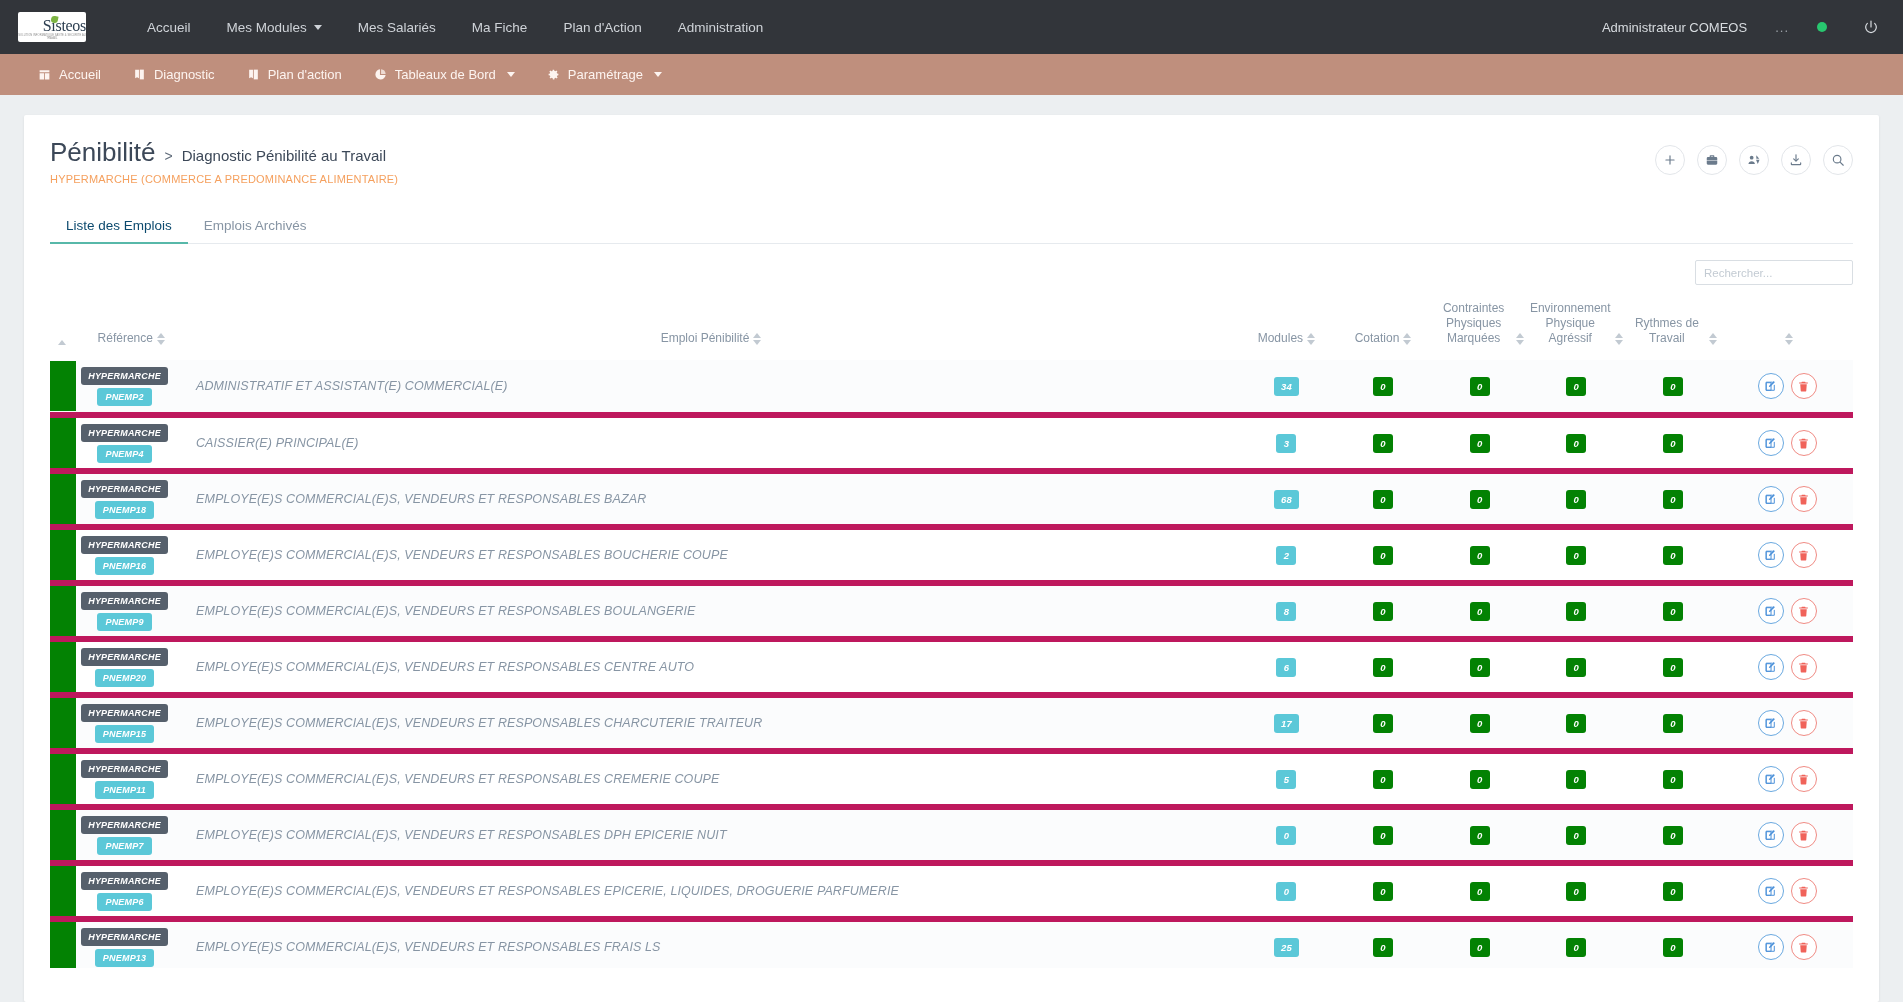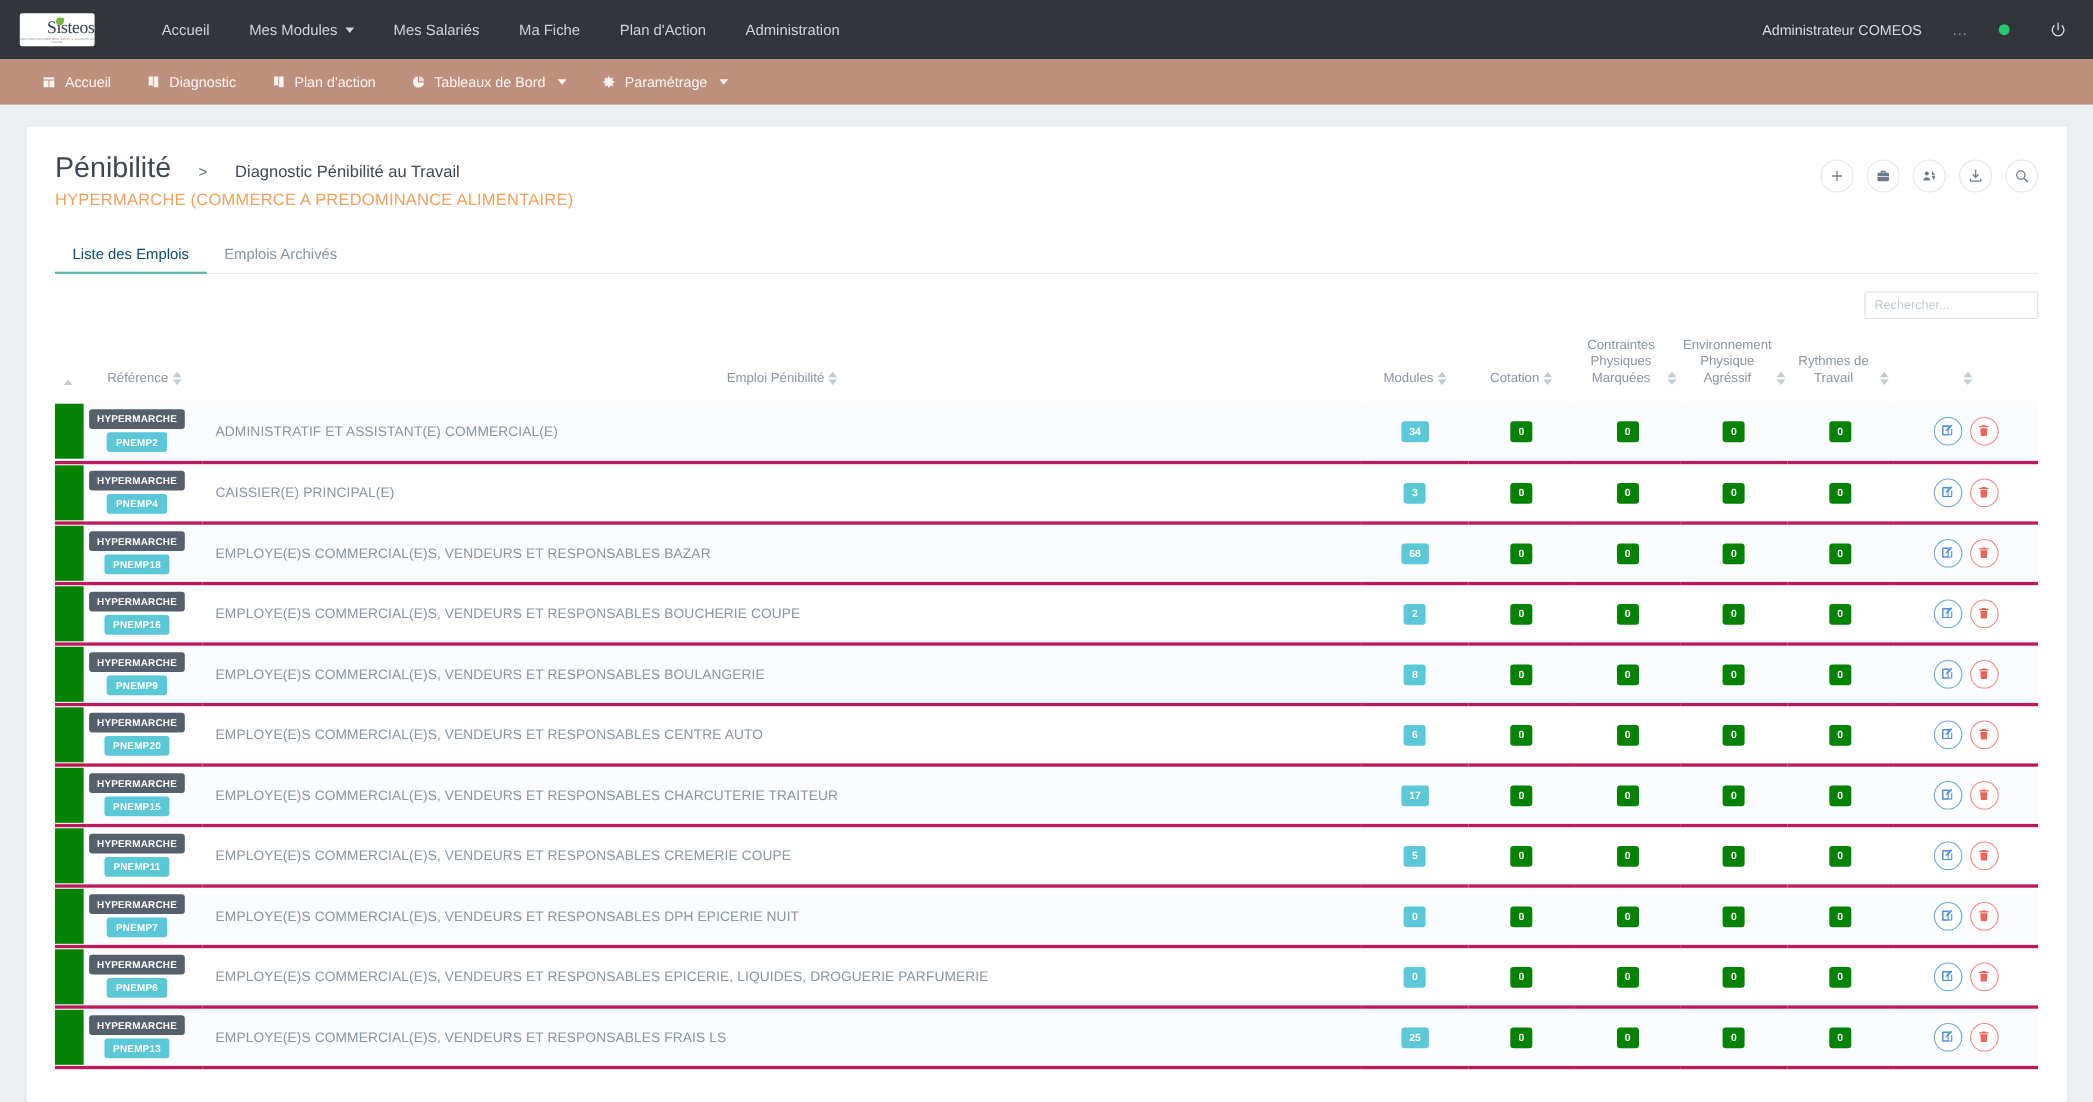"Pénibilité" .title-line { gap: 25px -> 9px }
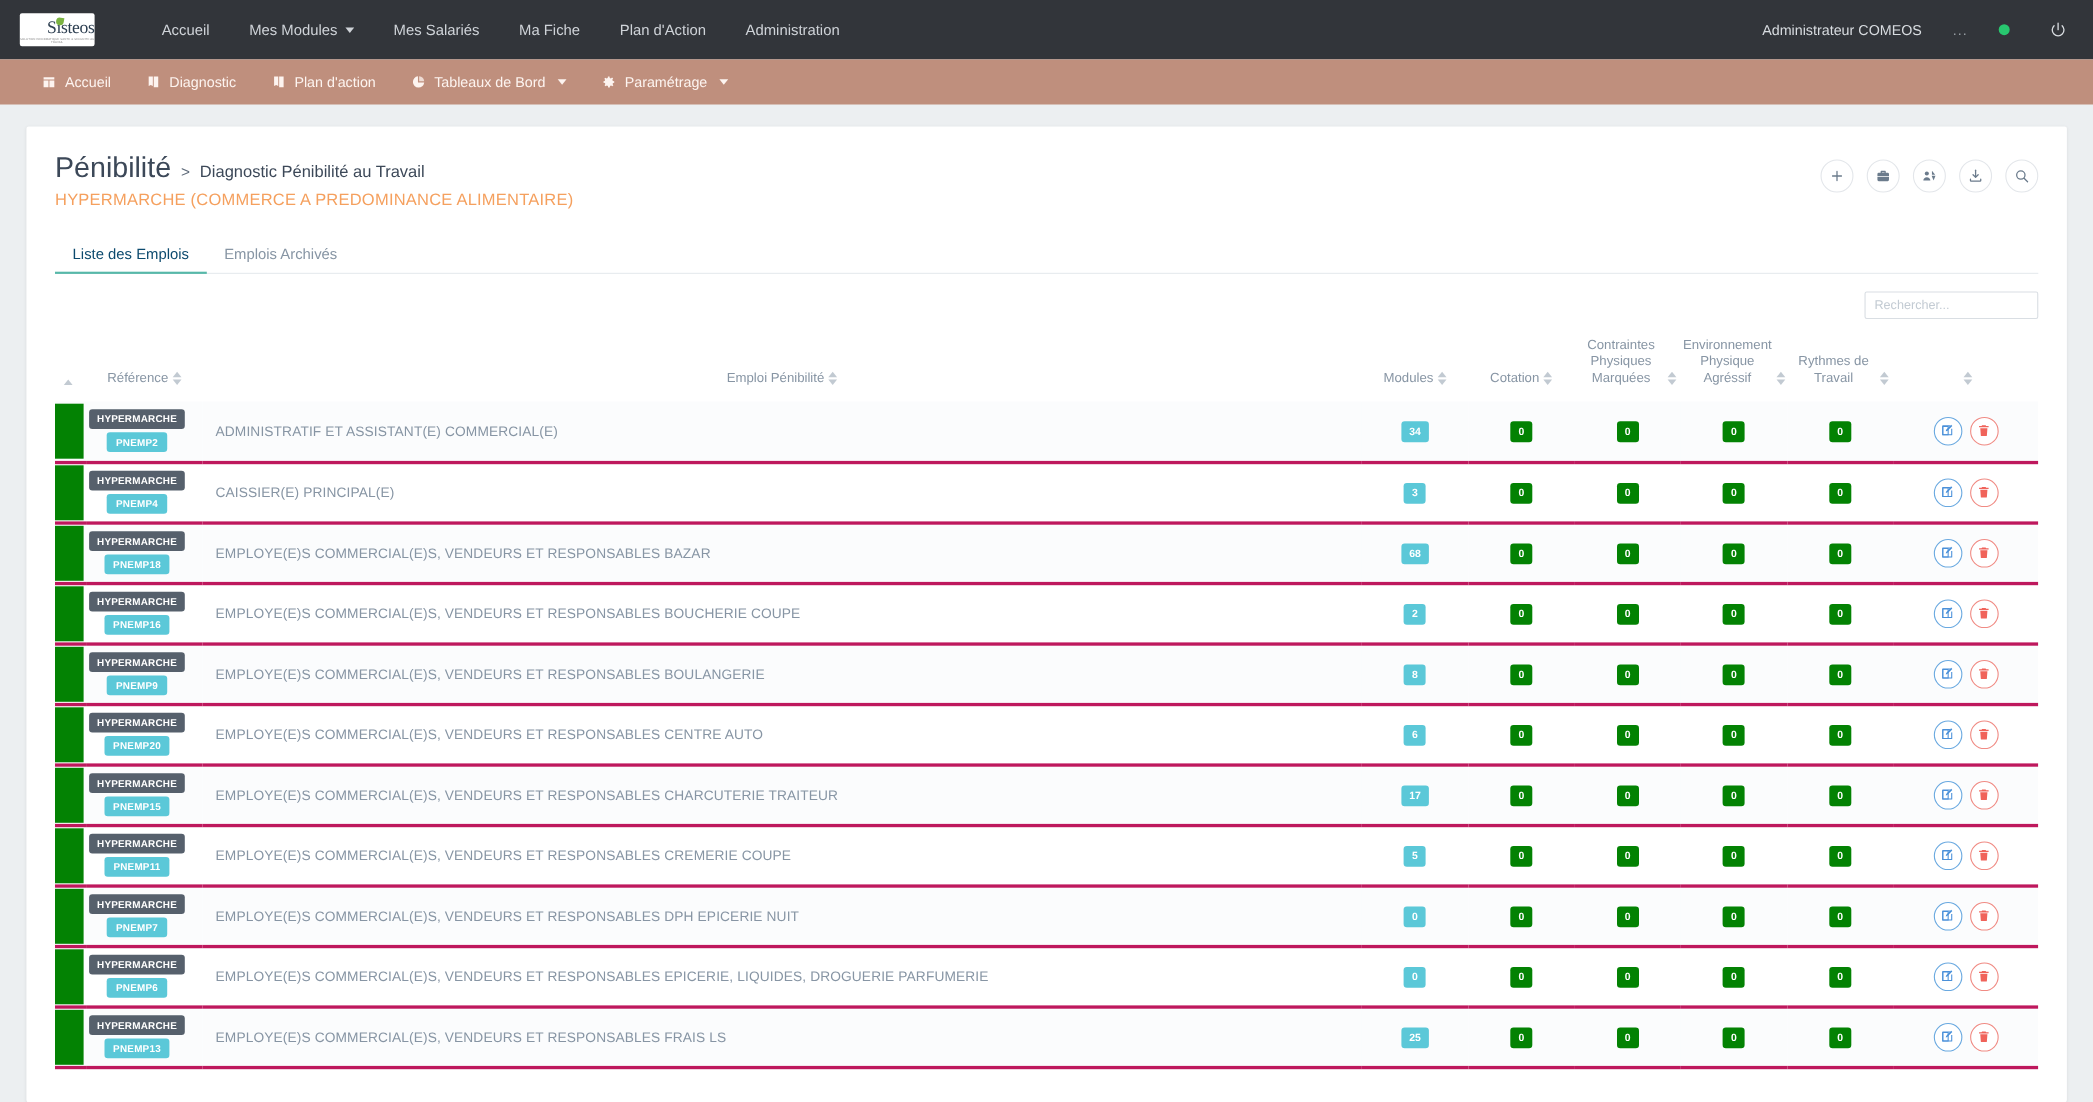"HYPERMARCHE (COMMERCE A PREDOMINANCE" .subtitle { font-size: 15px -> 11px }
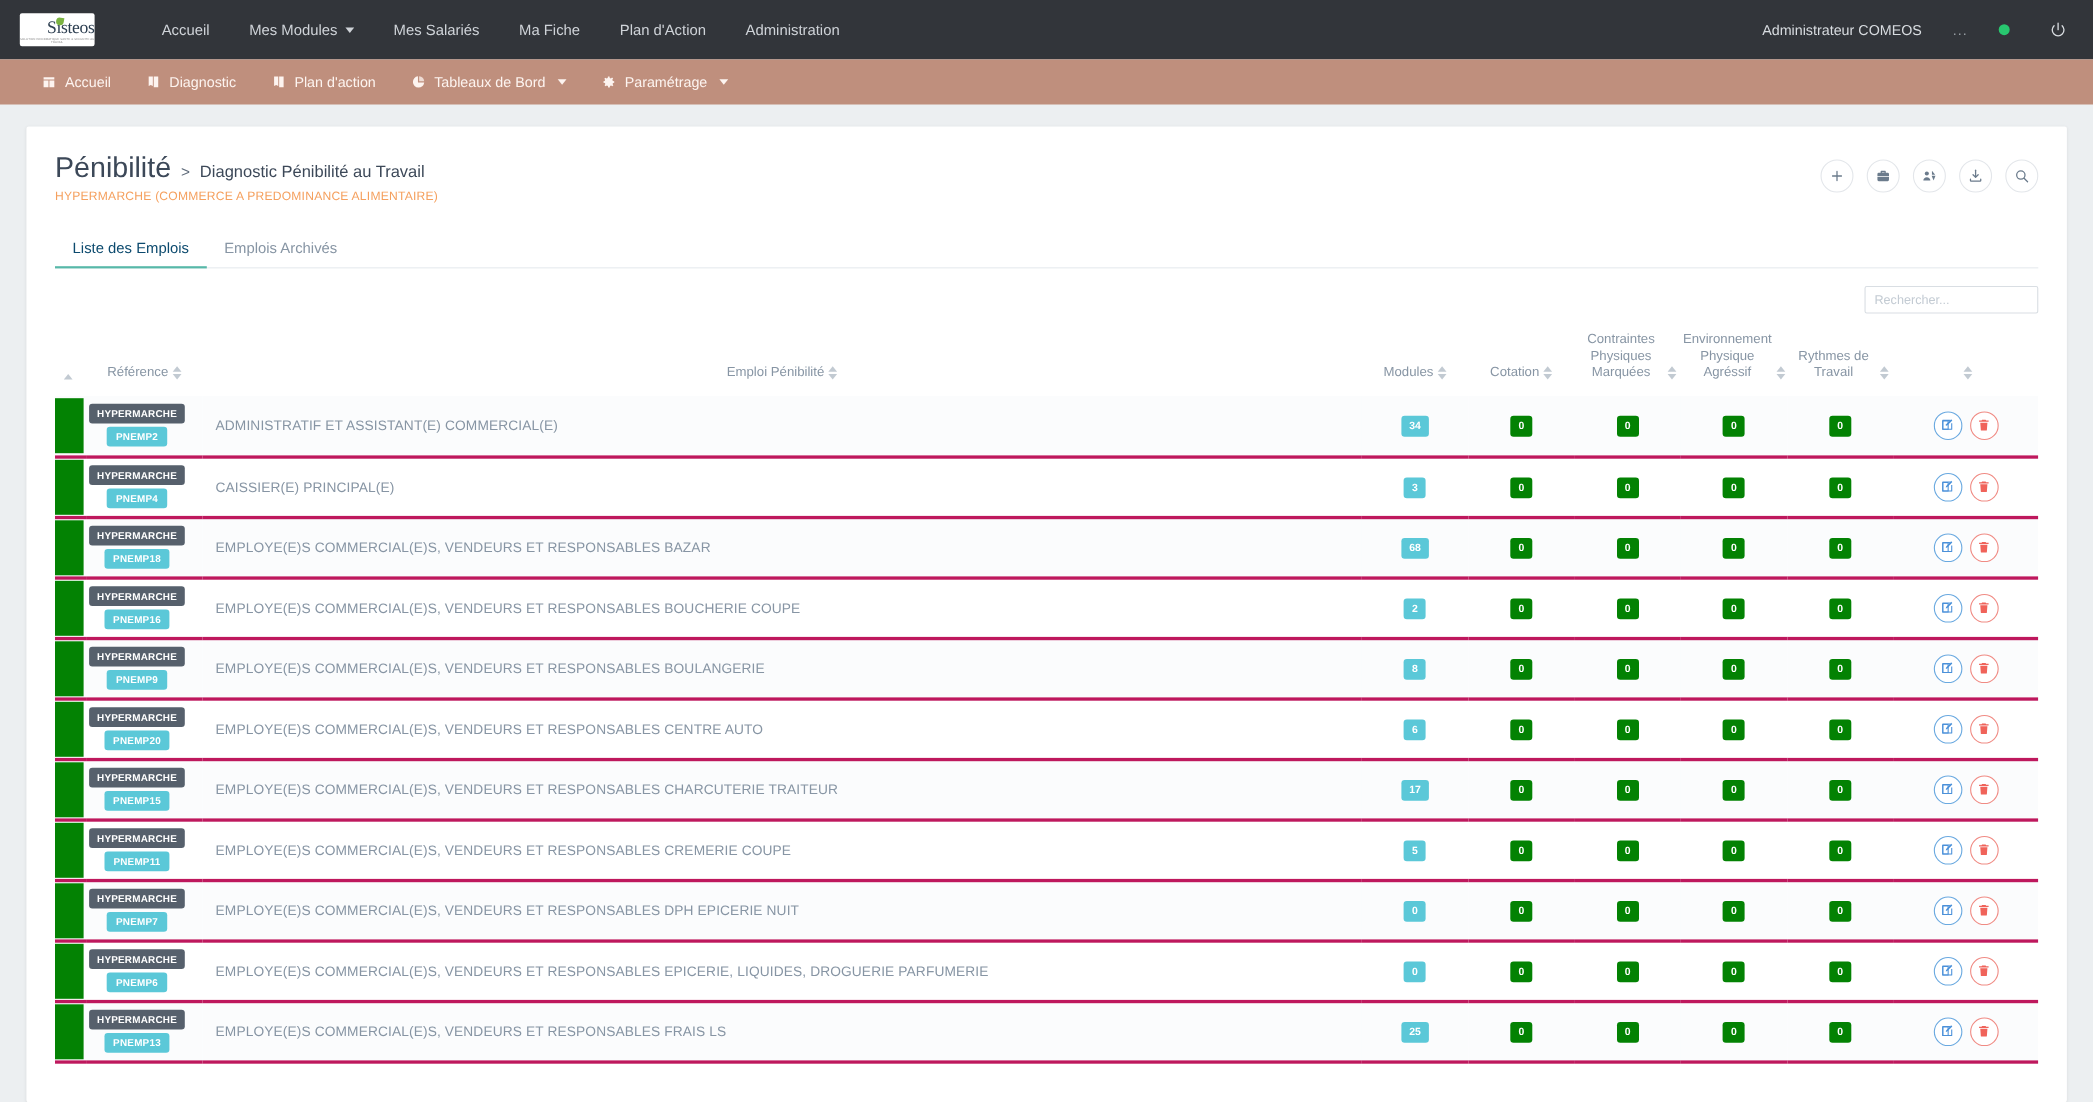"HYPERMARCHE" tbody tr { border-bottom: 3px solid #be185d -> 6px solid #be185d; font-style: none -> italic }
